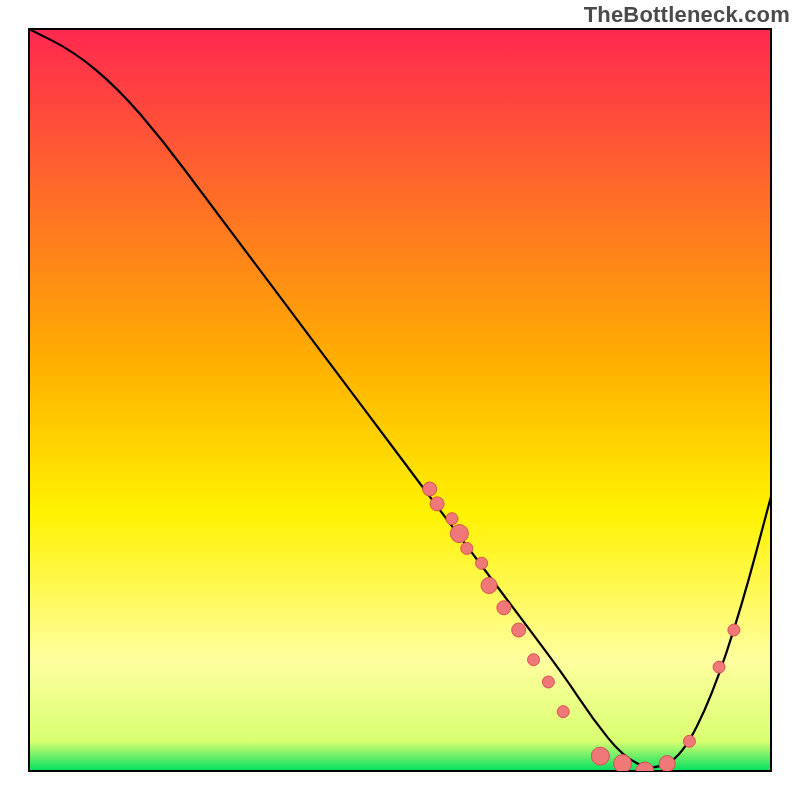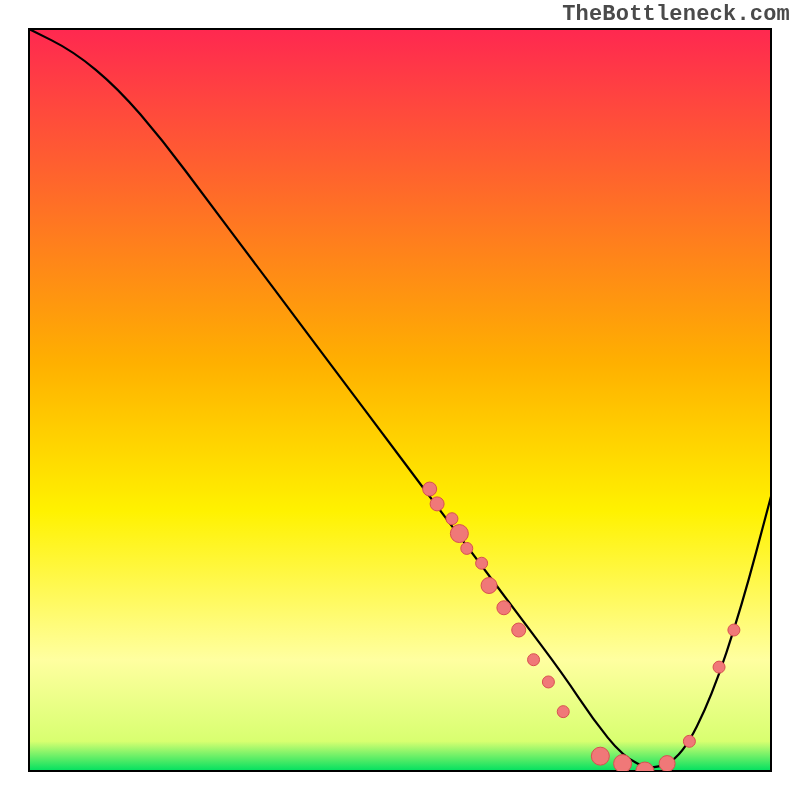"TheBottleneck.com" .wrap { font-family: Liberation Mono, monospace -> none }
